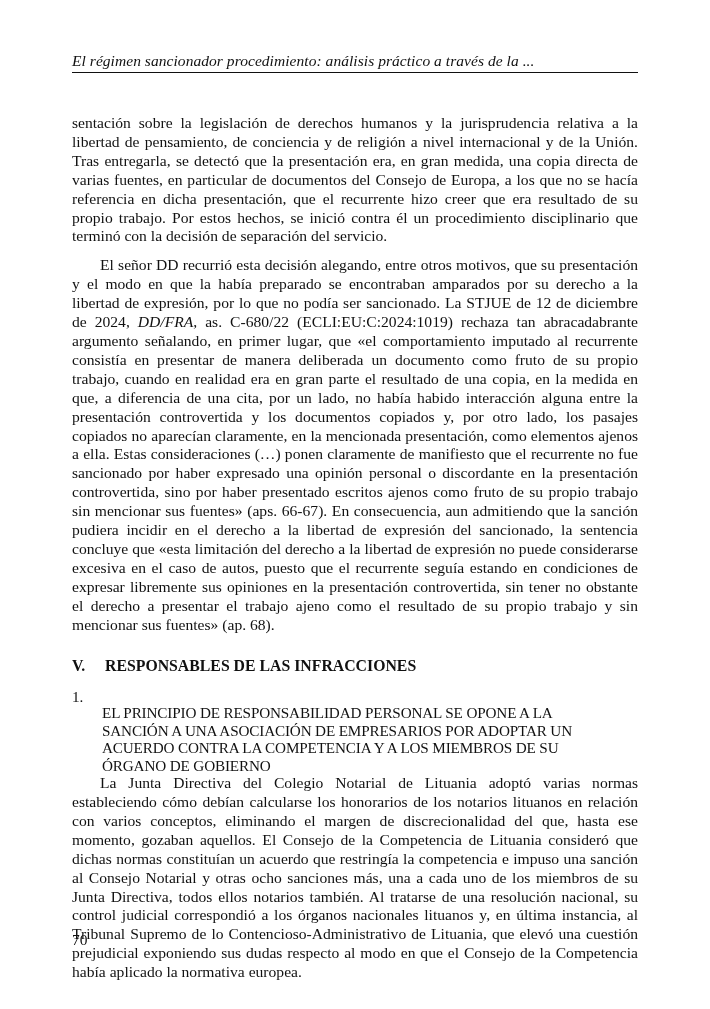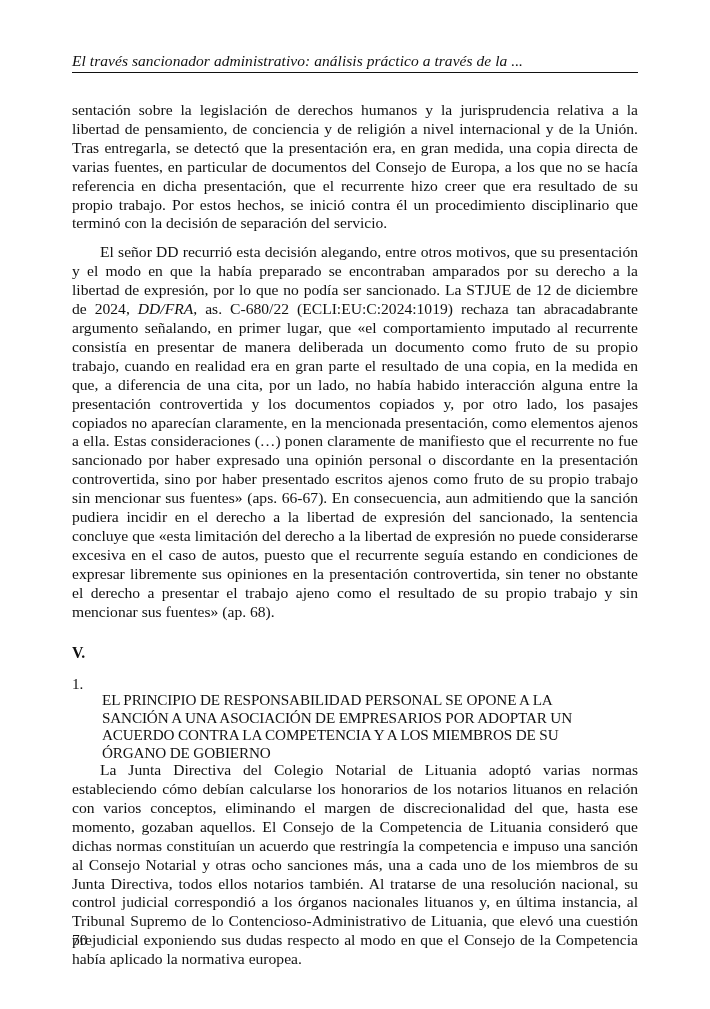"El través sancionador administrativo:" div.running-header { text: través sancionador administrativo -> régimen sancionador procedimiento }
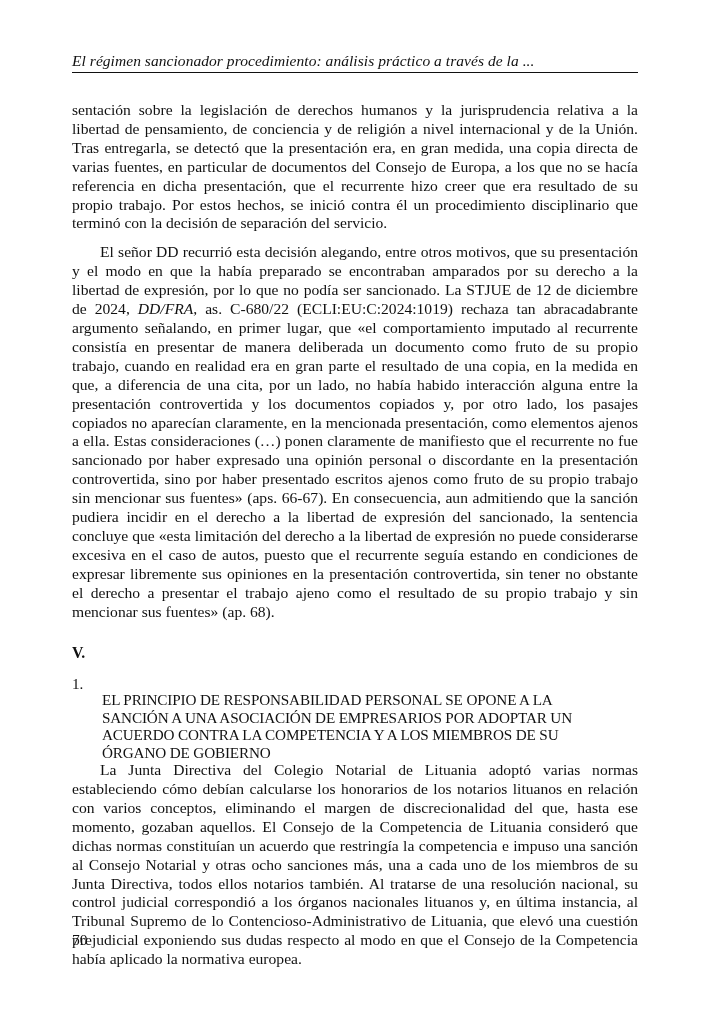"sentación sobre la legislación de" .body-text { top: 101px -> 114px }
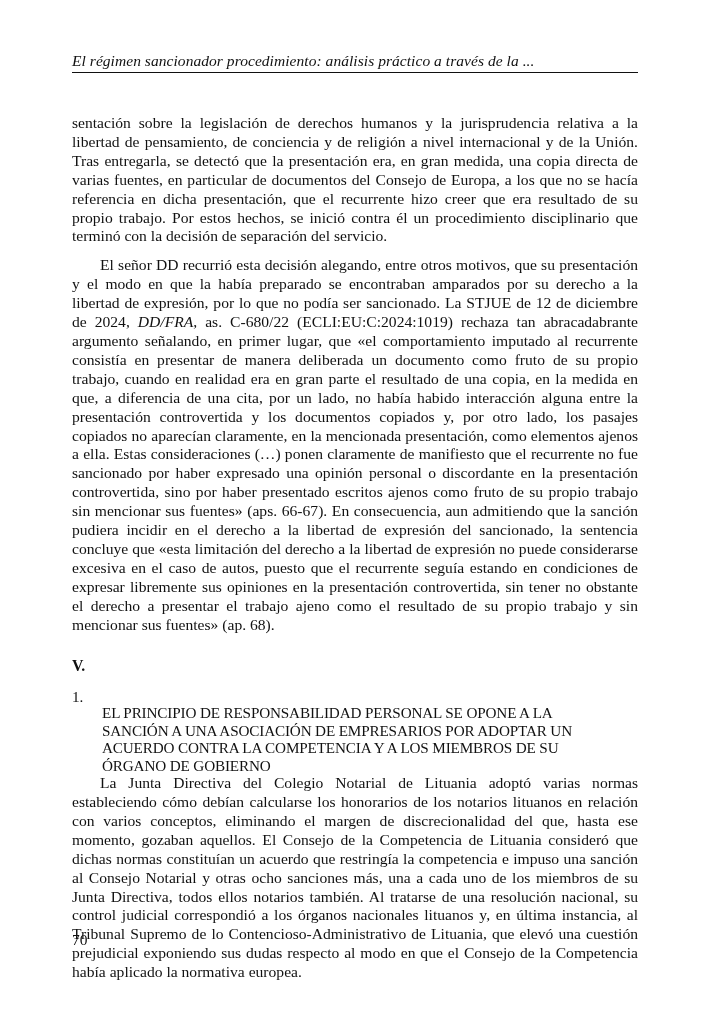"RESPONSABLES DE LAS INFRACCIONES" span.txt { html: none -> <span>RESPONSABLES DE LAS INFRACCIONES</span> }
